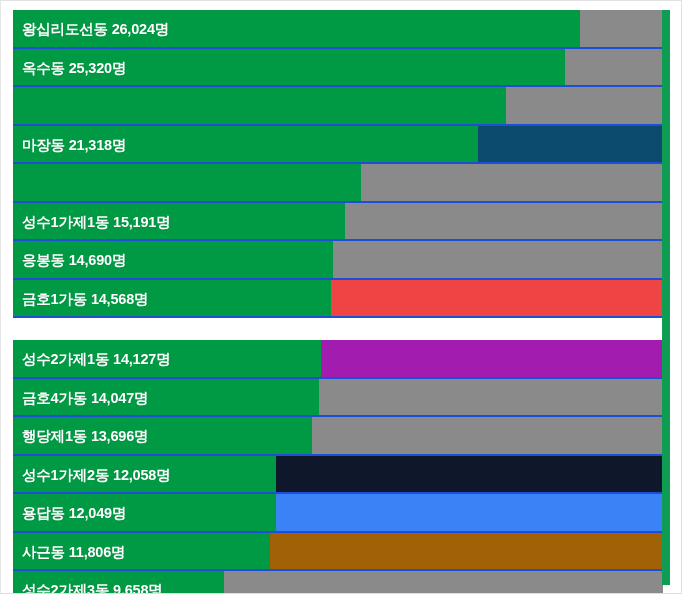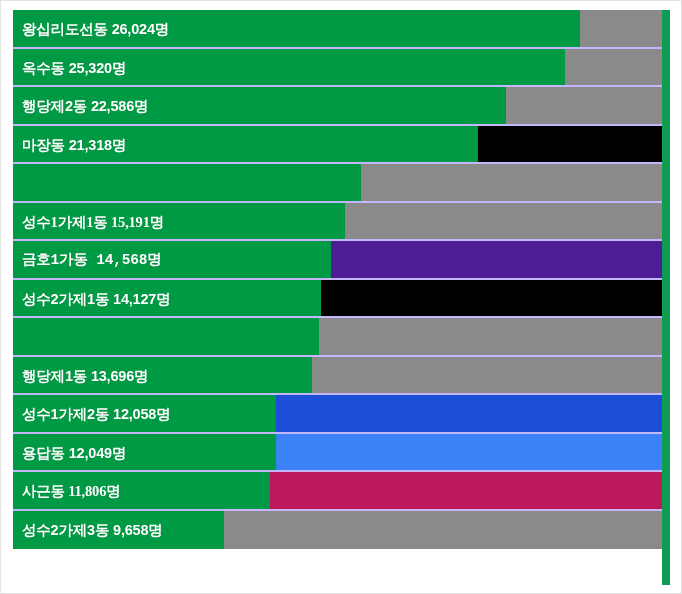"왕십리도선동 26,024명" .bar-row { border-bottom: 2px solid #c4b5fd -> 2px solid #1d4ed8 }
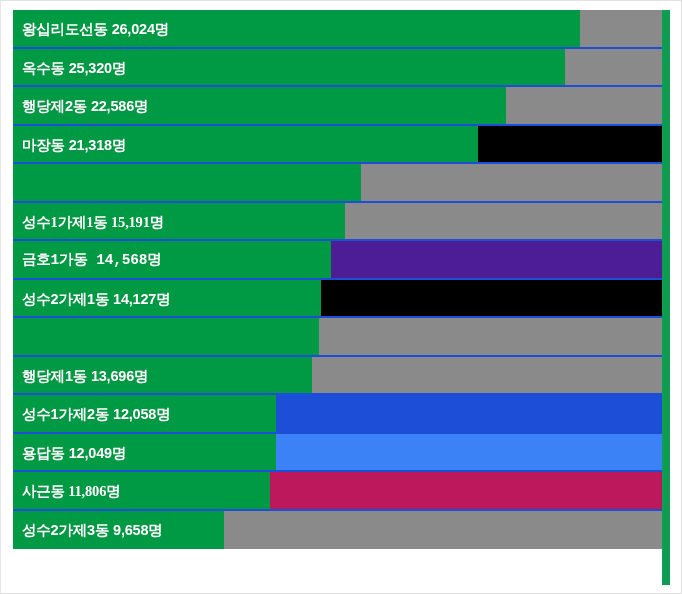"행당제2동 22,586명" div.bar-label { html: <div>행당제2동 22,586명</div> -> none }
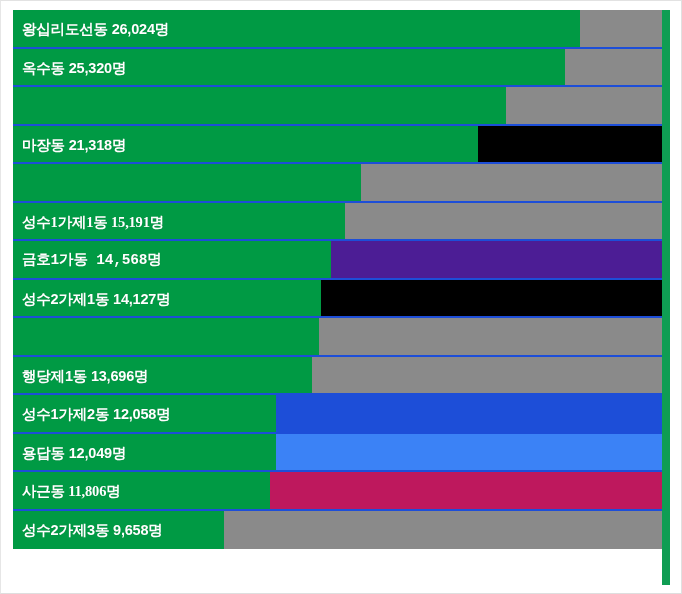"마장동 21,318명" div.bar-row { background: #000000 -> #0c4a6e }
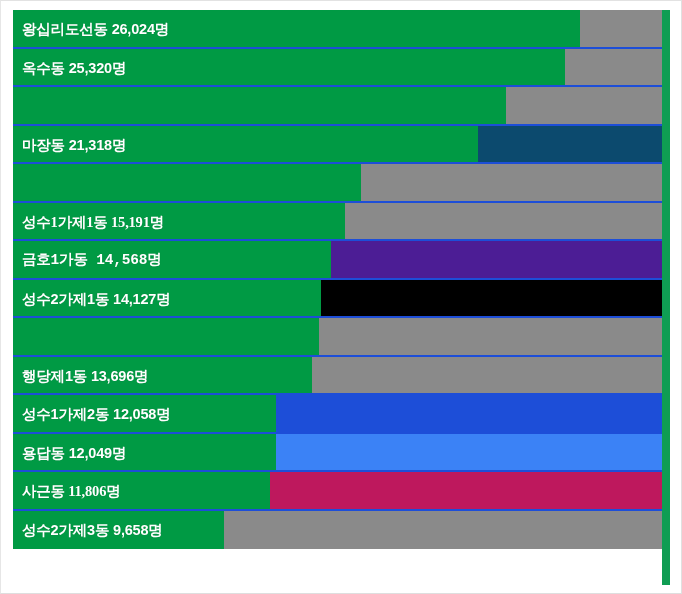"성수1가제1동 15,191명" div.bar-row { font-family: Liberation Serif, serif -> none }
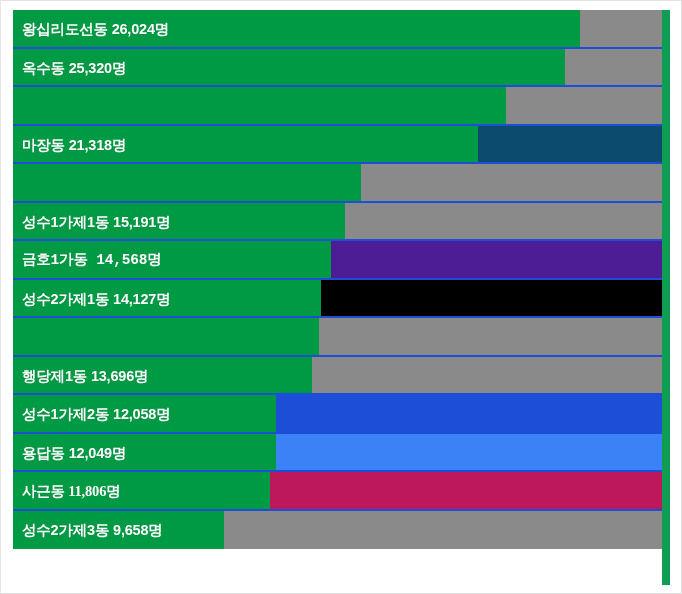"응봉동 14,690명" div.bar-row { html: none -> <div> <div></div> <div>응봉동 14,690명</div> </div> }
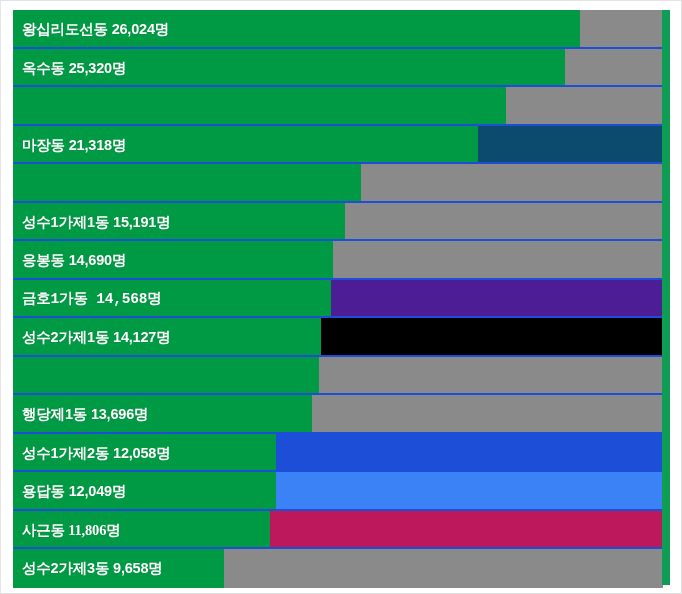"금호1가동 14,568명" div.bar-row { background: #4c1d95 -> #ef4444; font-family: Liberation Mono, monospace -> none }
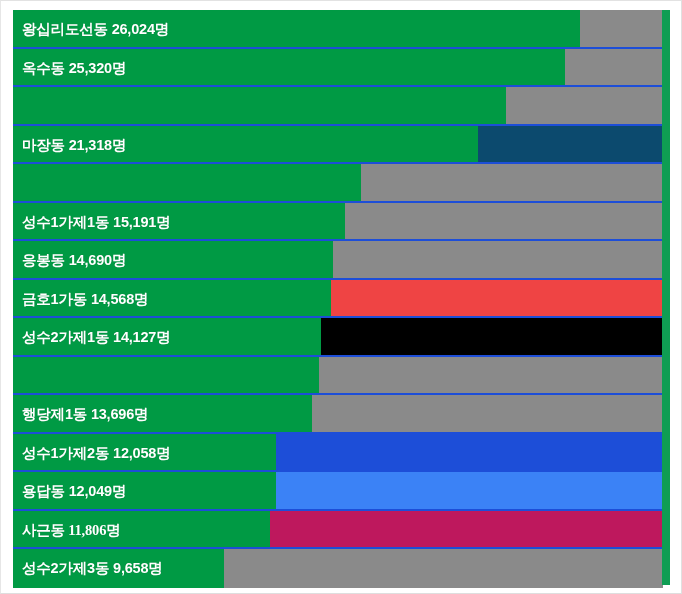"성수2가제1동 14,127명" div.bar-row { background: #000000 -> #a21caf; margin-top: none -> 22px }
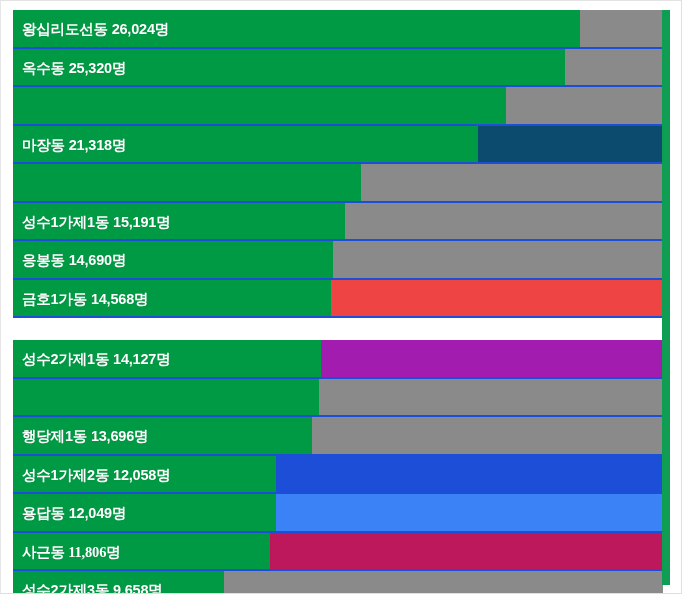"금호4가동 14,047명" div.bar-label { html: none -> <div>금호4가동 14,047명</div> }
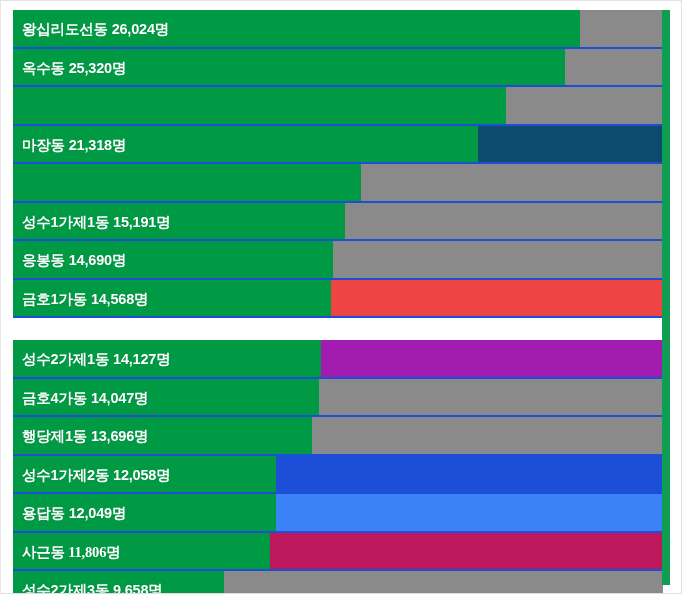"성수1가제2동 12,058명" div.bar-row { background: #1d4ed8 -> #0f172a }
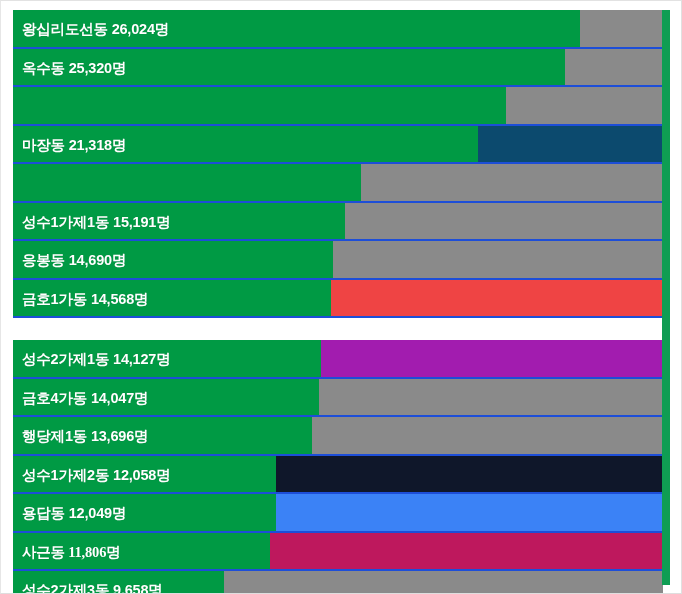"사근동 11,806명" div.bar-row { background: #be185d -> #a16207; font-family: Liberation Serif, serif -> none }
